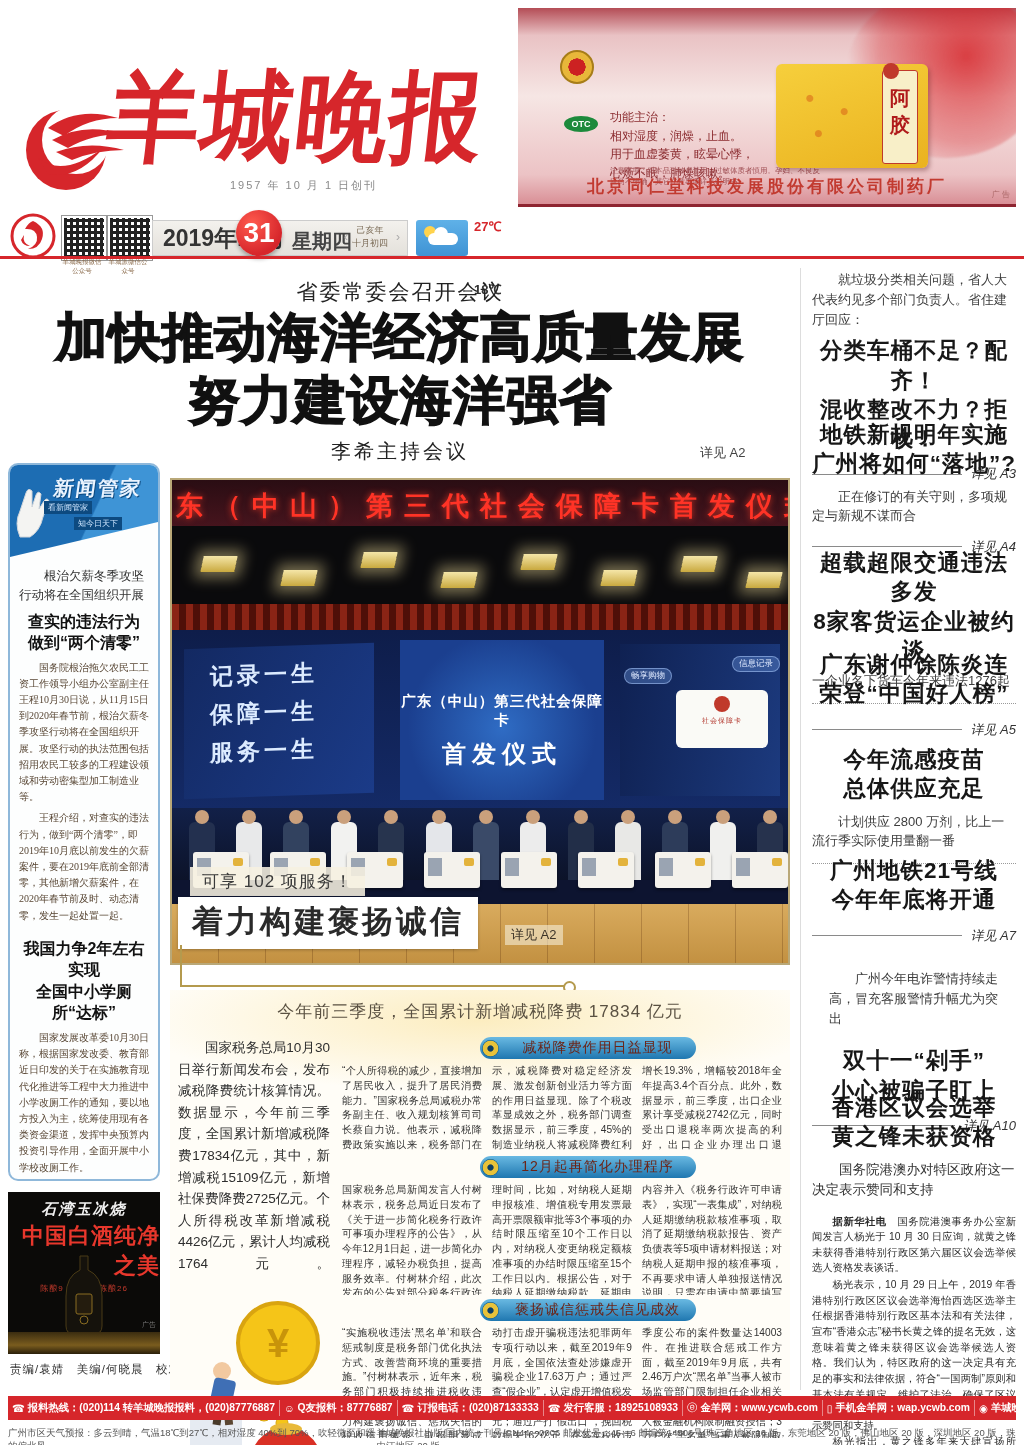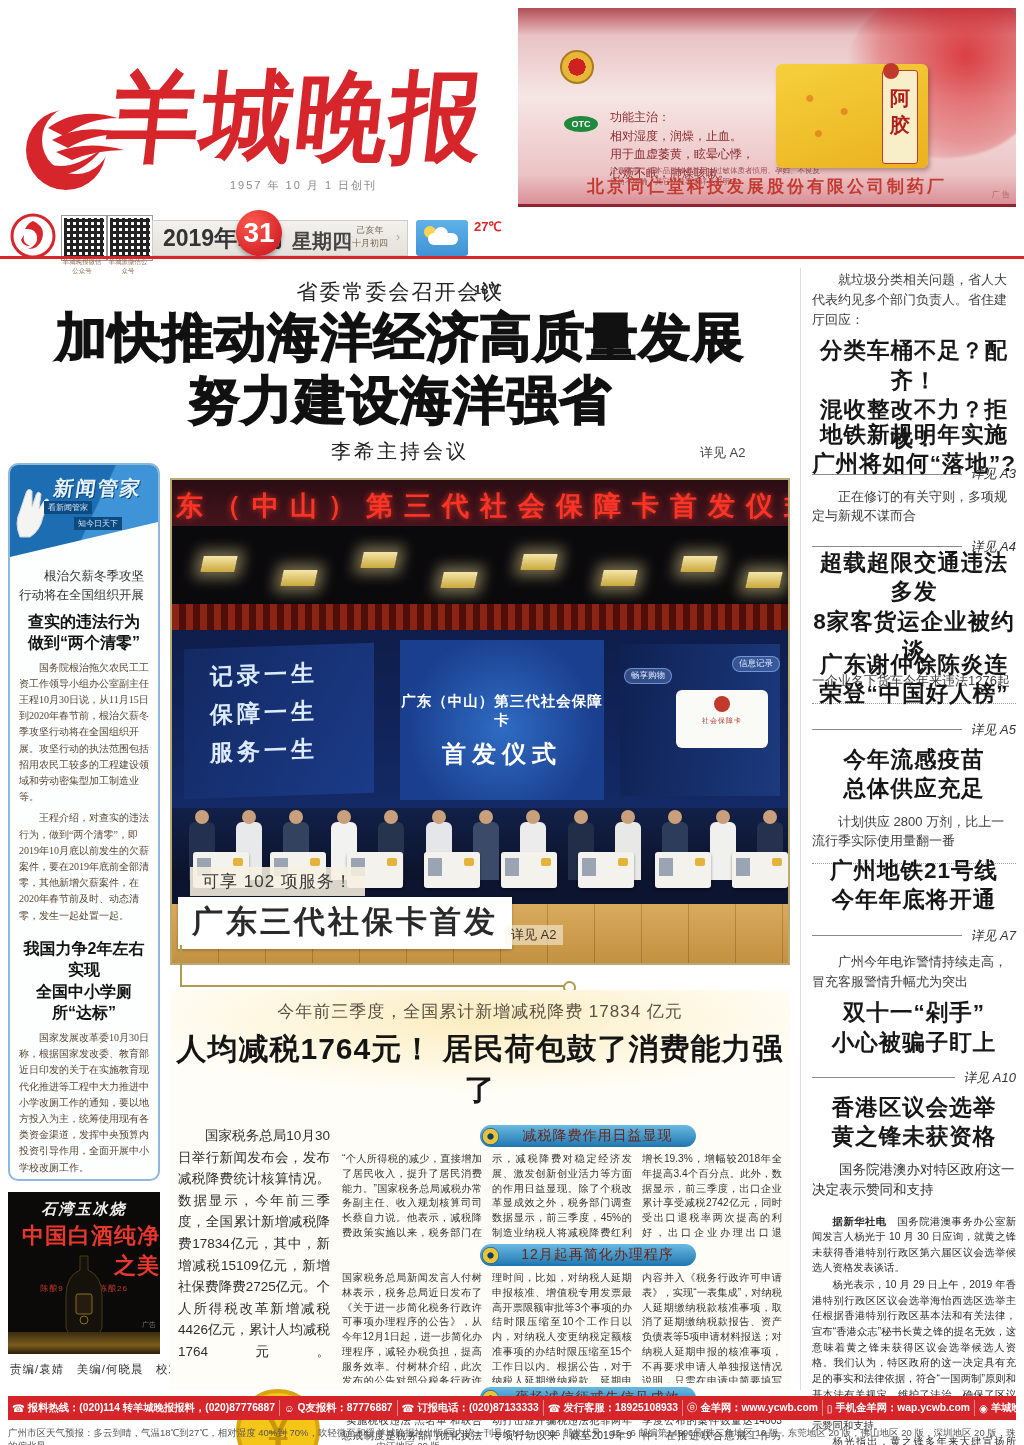"广东三代社保卡首发" div.abs { text: 广东三代社保卡首发 -> 着力构建褒扬诚信 }
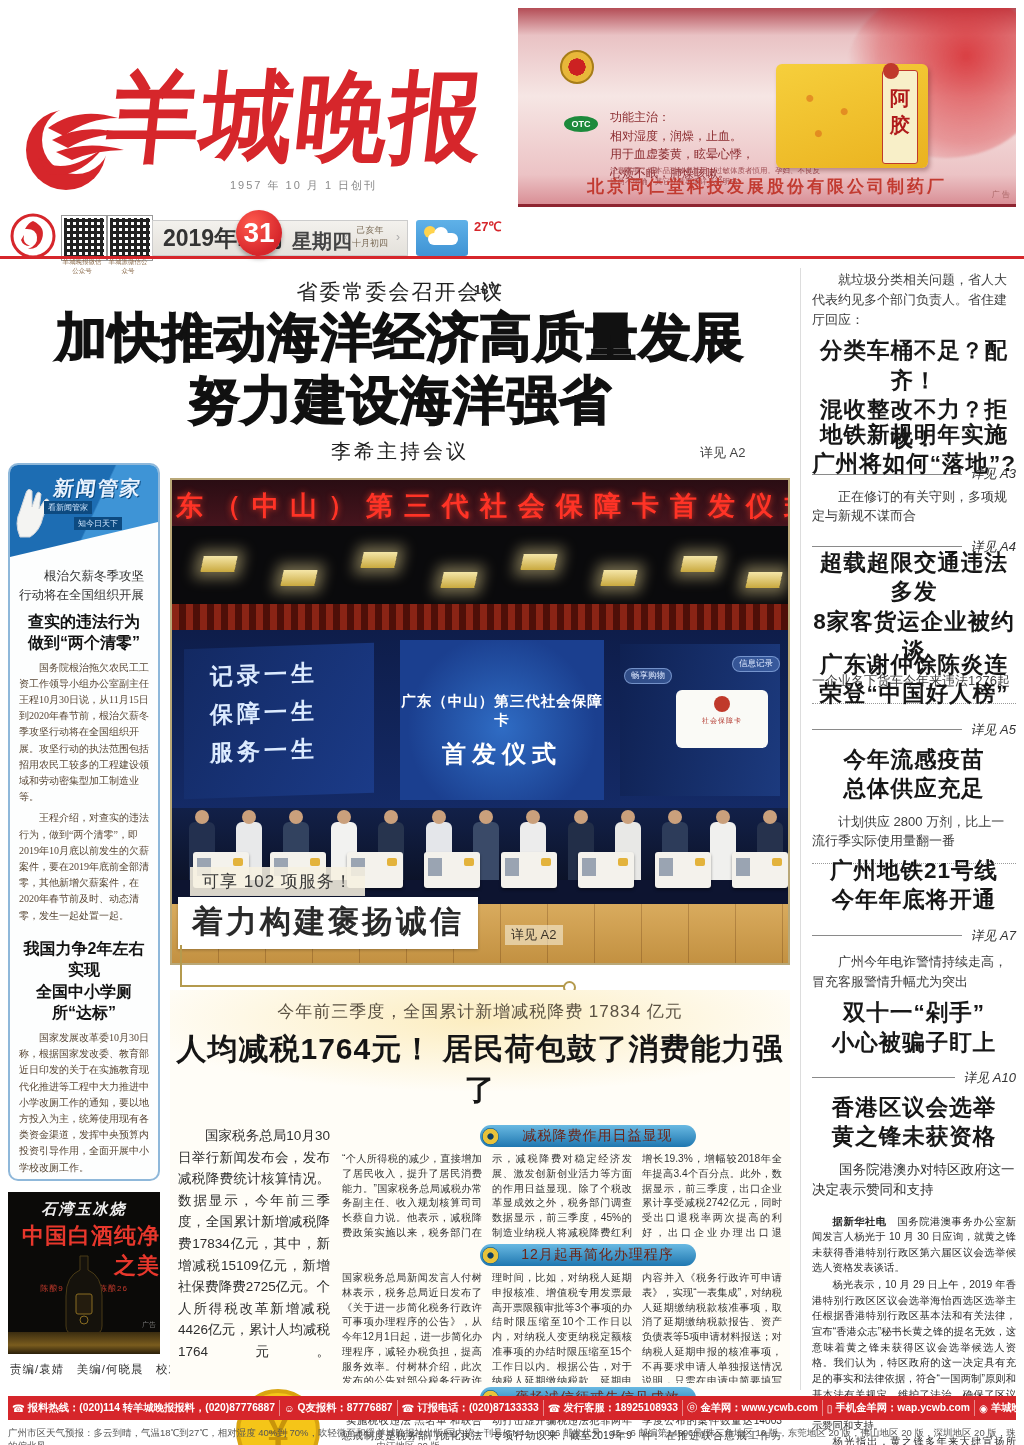"广州今年电诈警情持续走高，冒充客服警情升幅尤为突出" p.rc-intro { margin: 0 -> 17px }
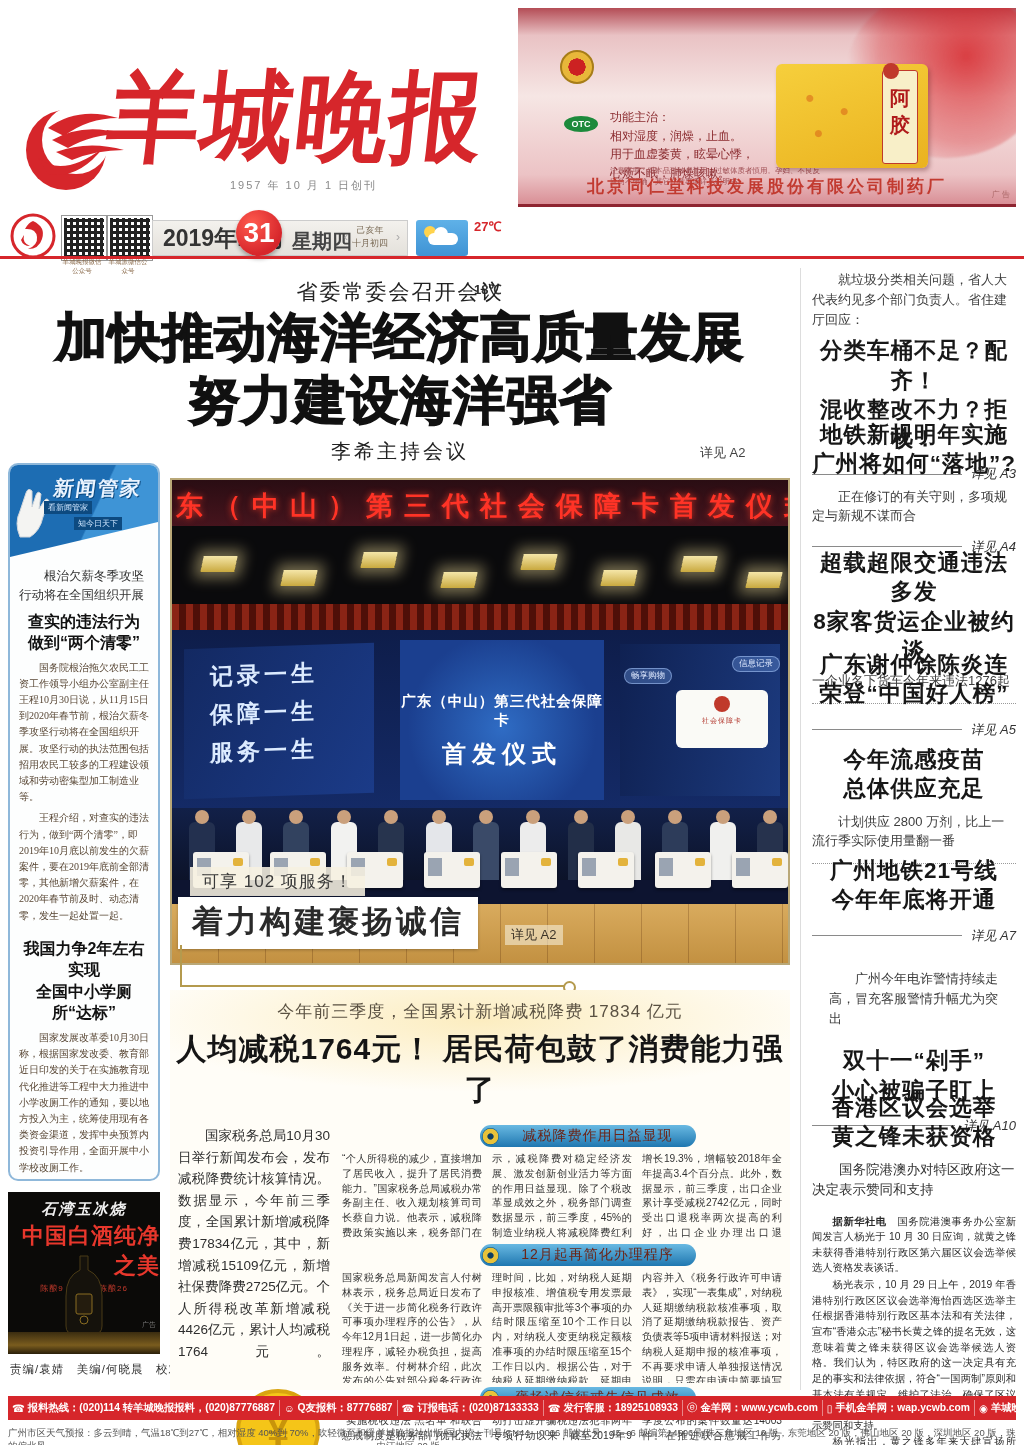"人均减税1764元！ 居民荷包鼓了消费能力强了" div.tax-title { html: <div>人均减税1764元！ 居民荷包鼓了消费能力强了</div> -> none }
